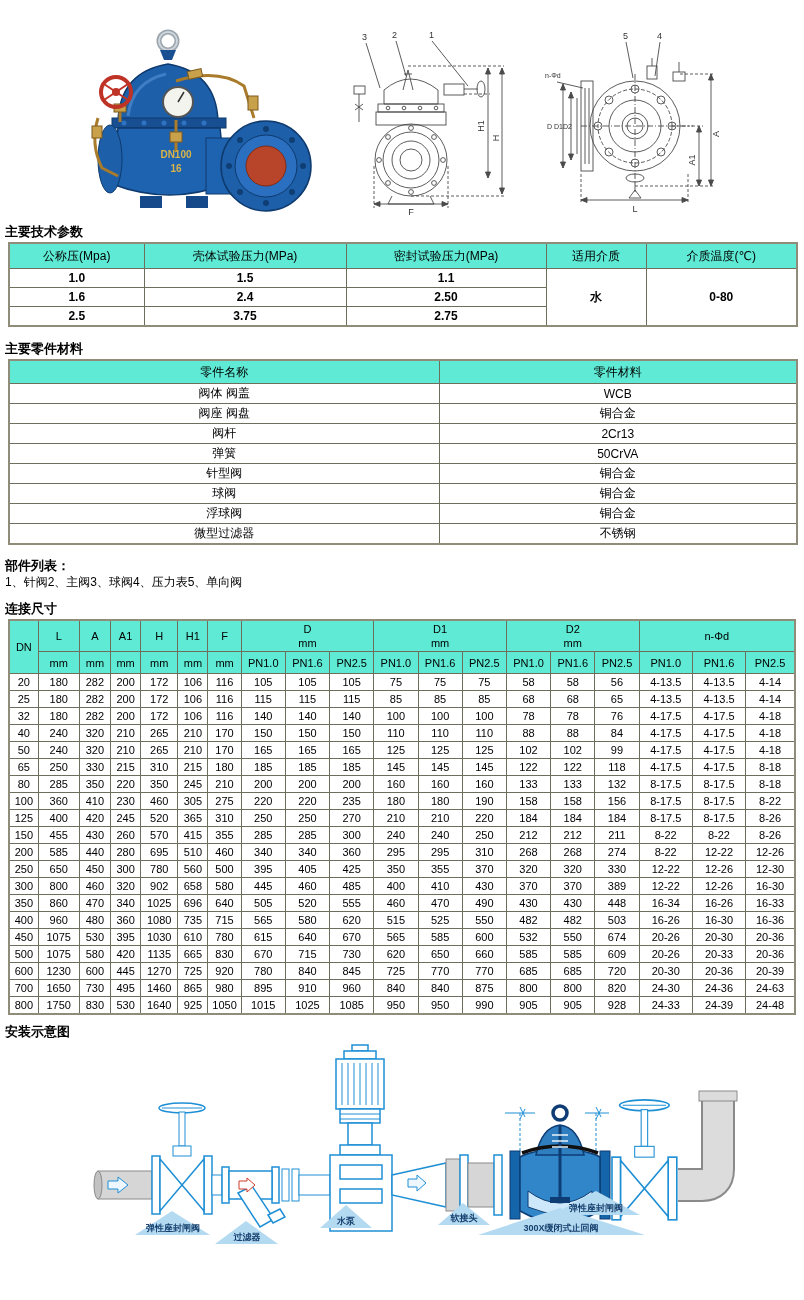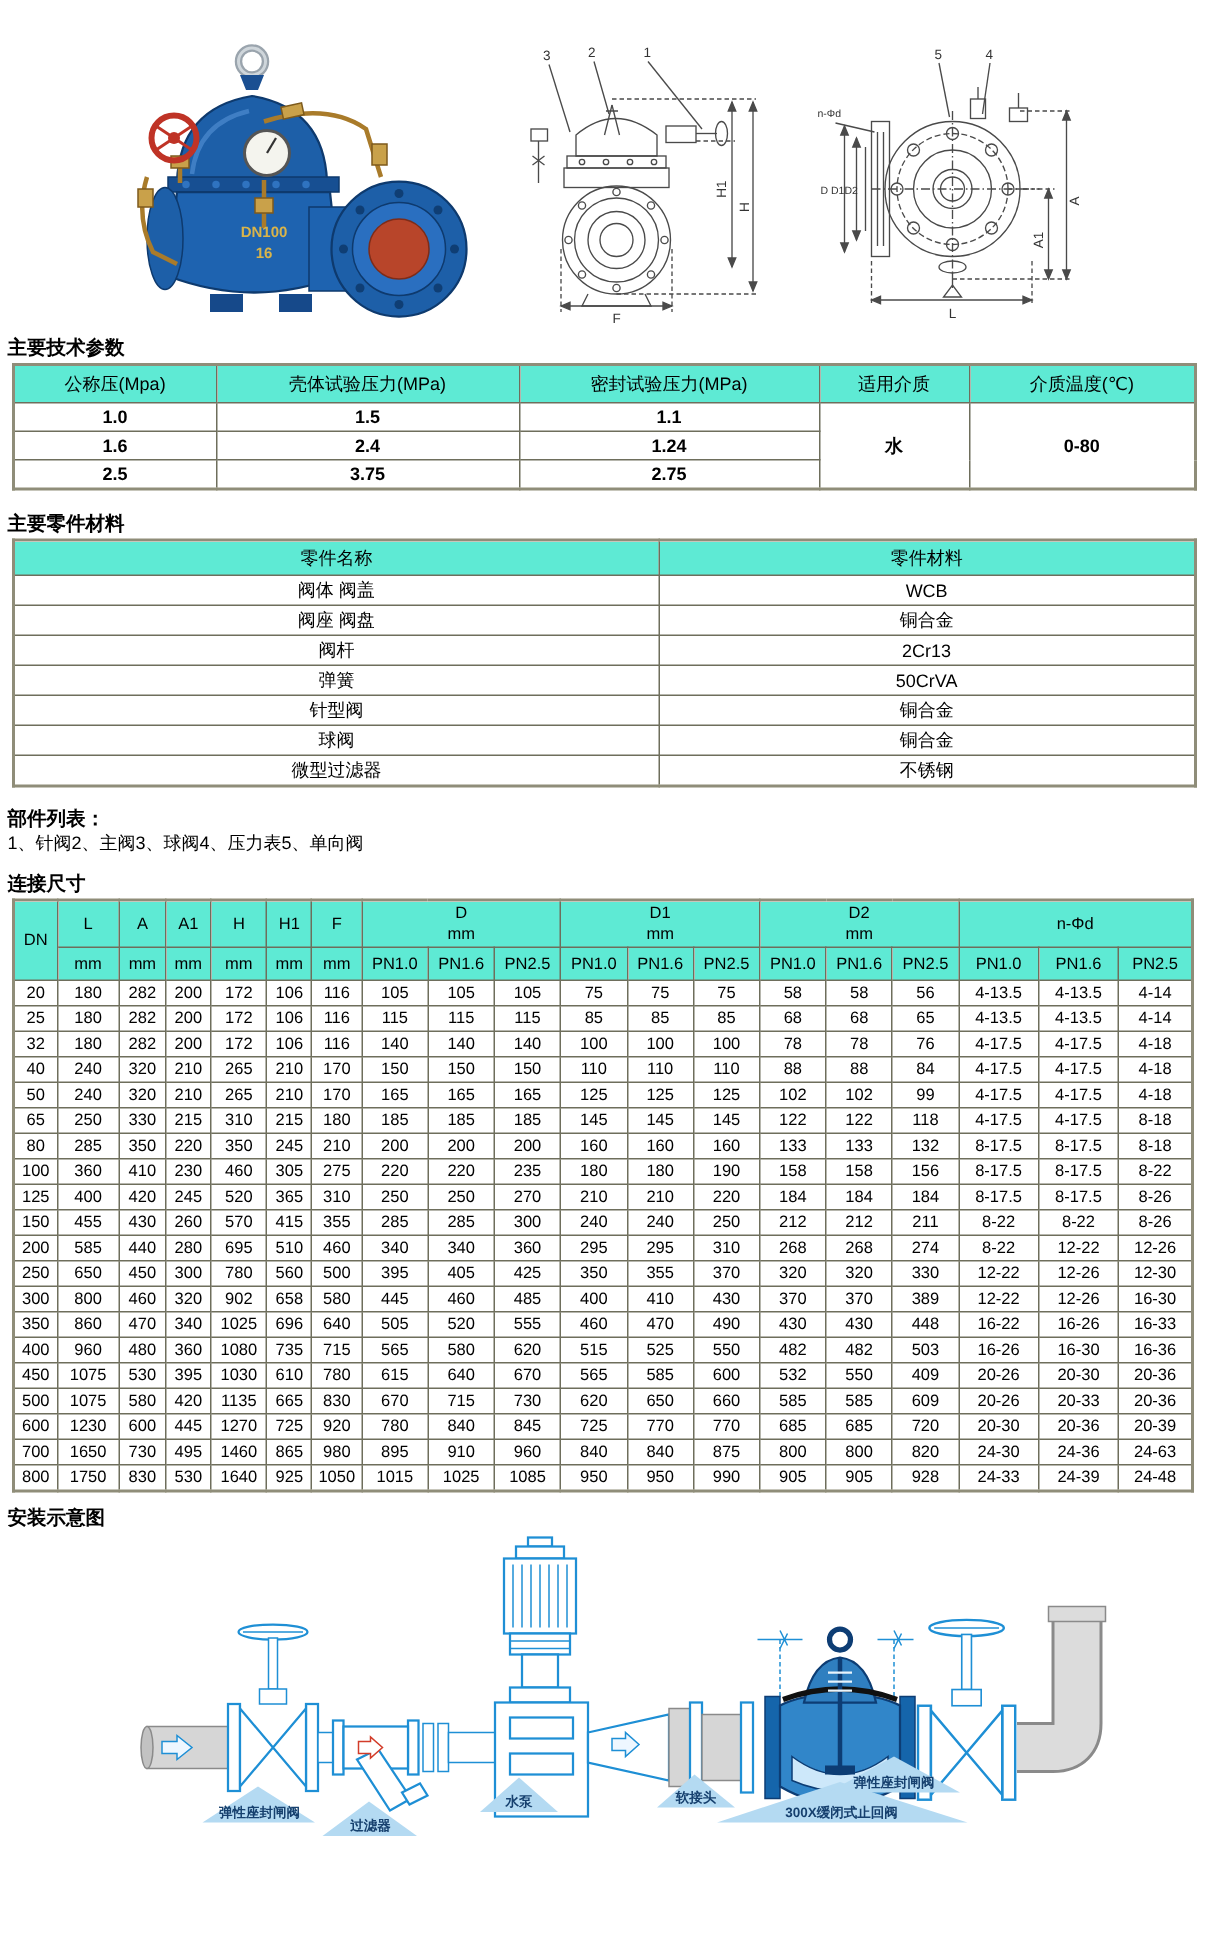"1.24" td { text: 1.24 -> 2.50 }
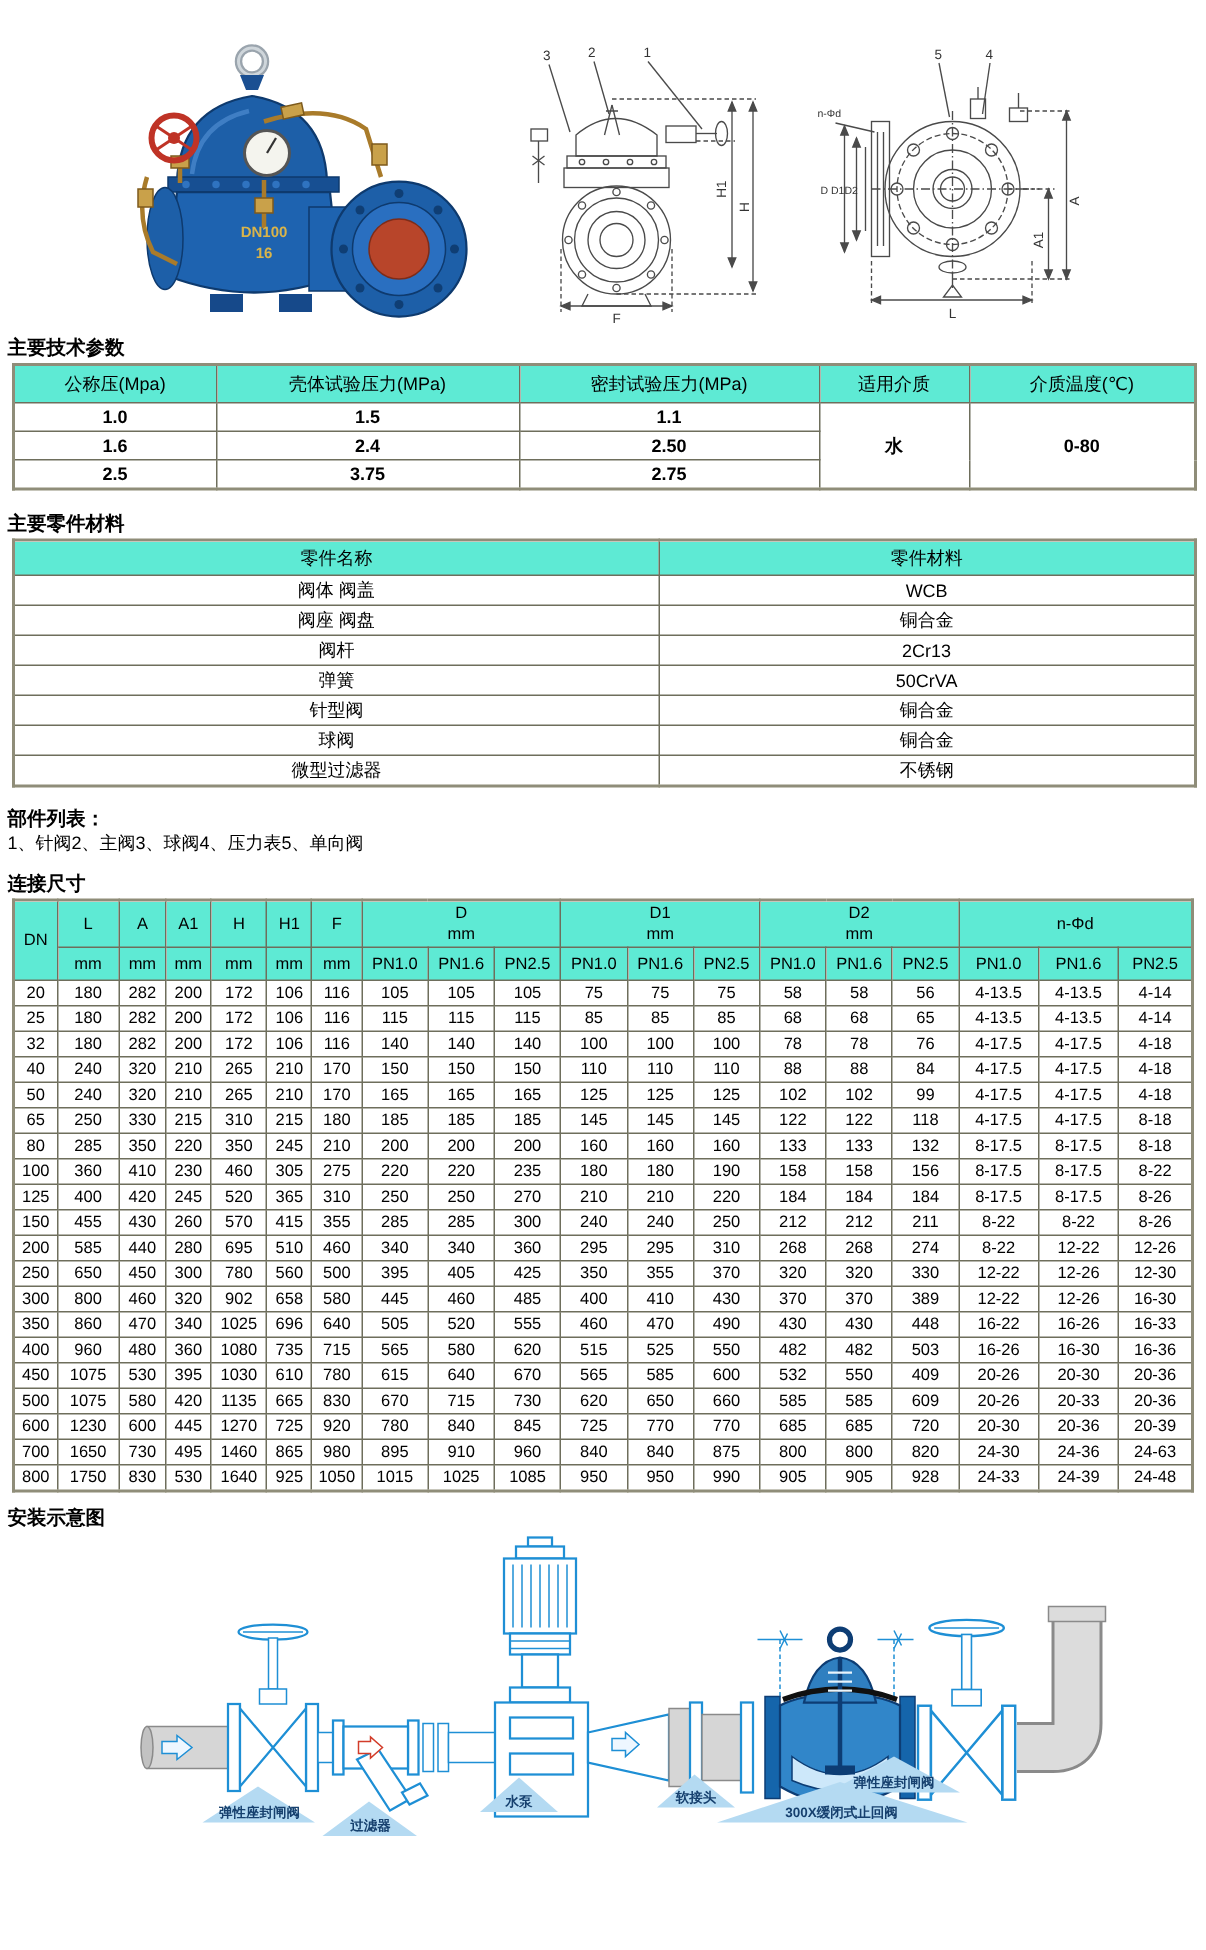"浮球阀" tr { html: none -> <tr> <td>浮球阀</td> <td>铜合金</td> </tr> }
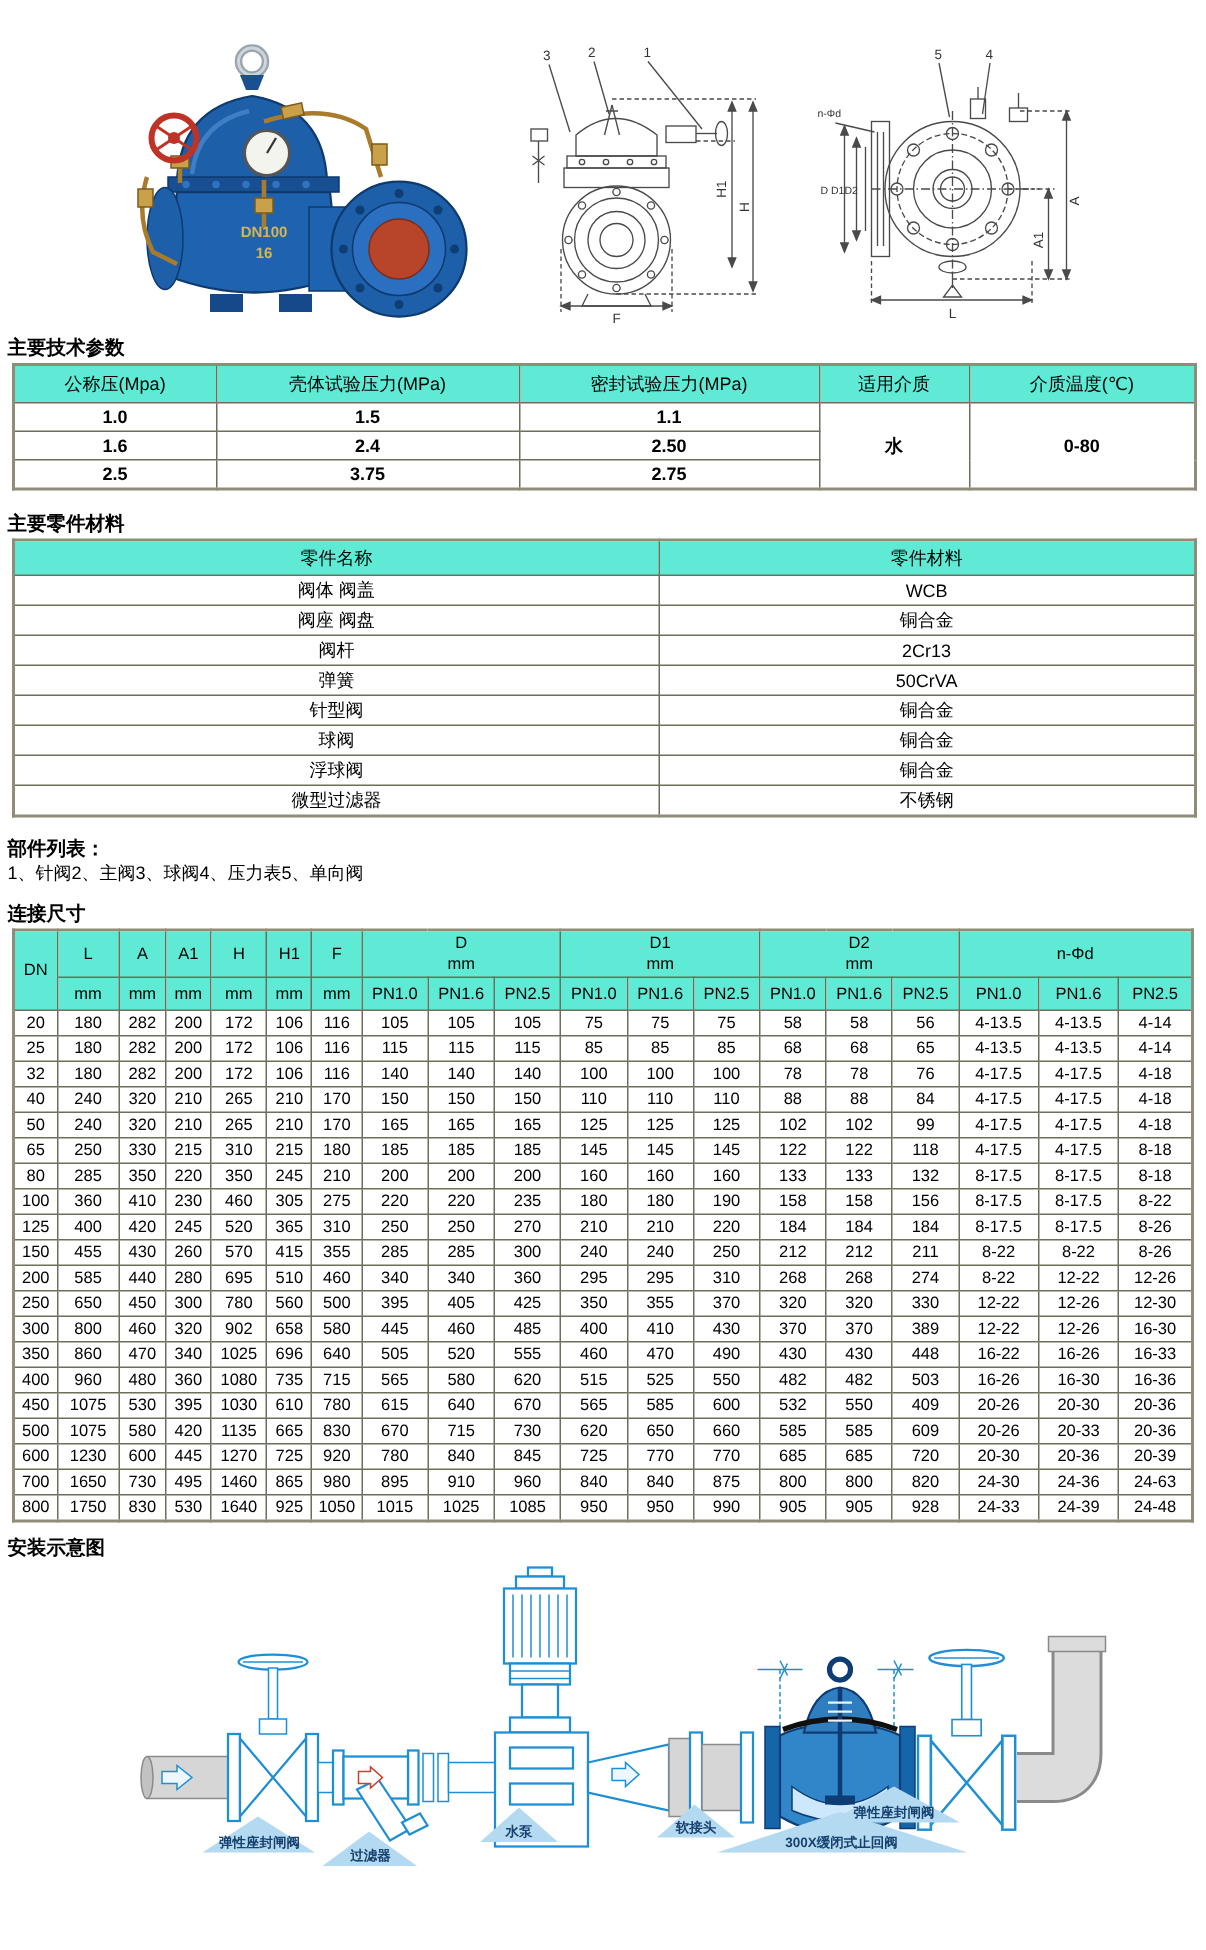"16-22" td { text: 16-22 -> 16-34 }
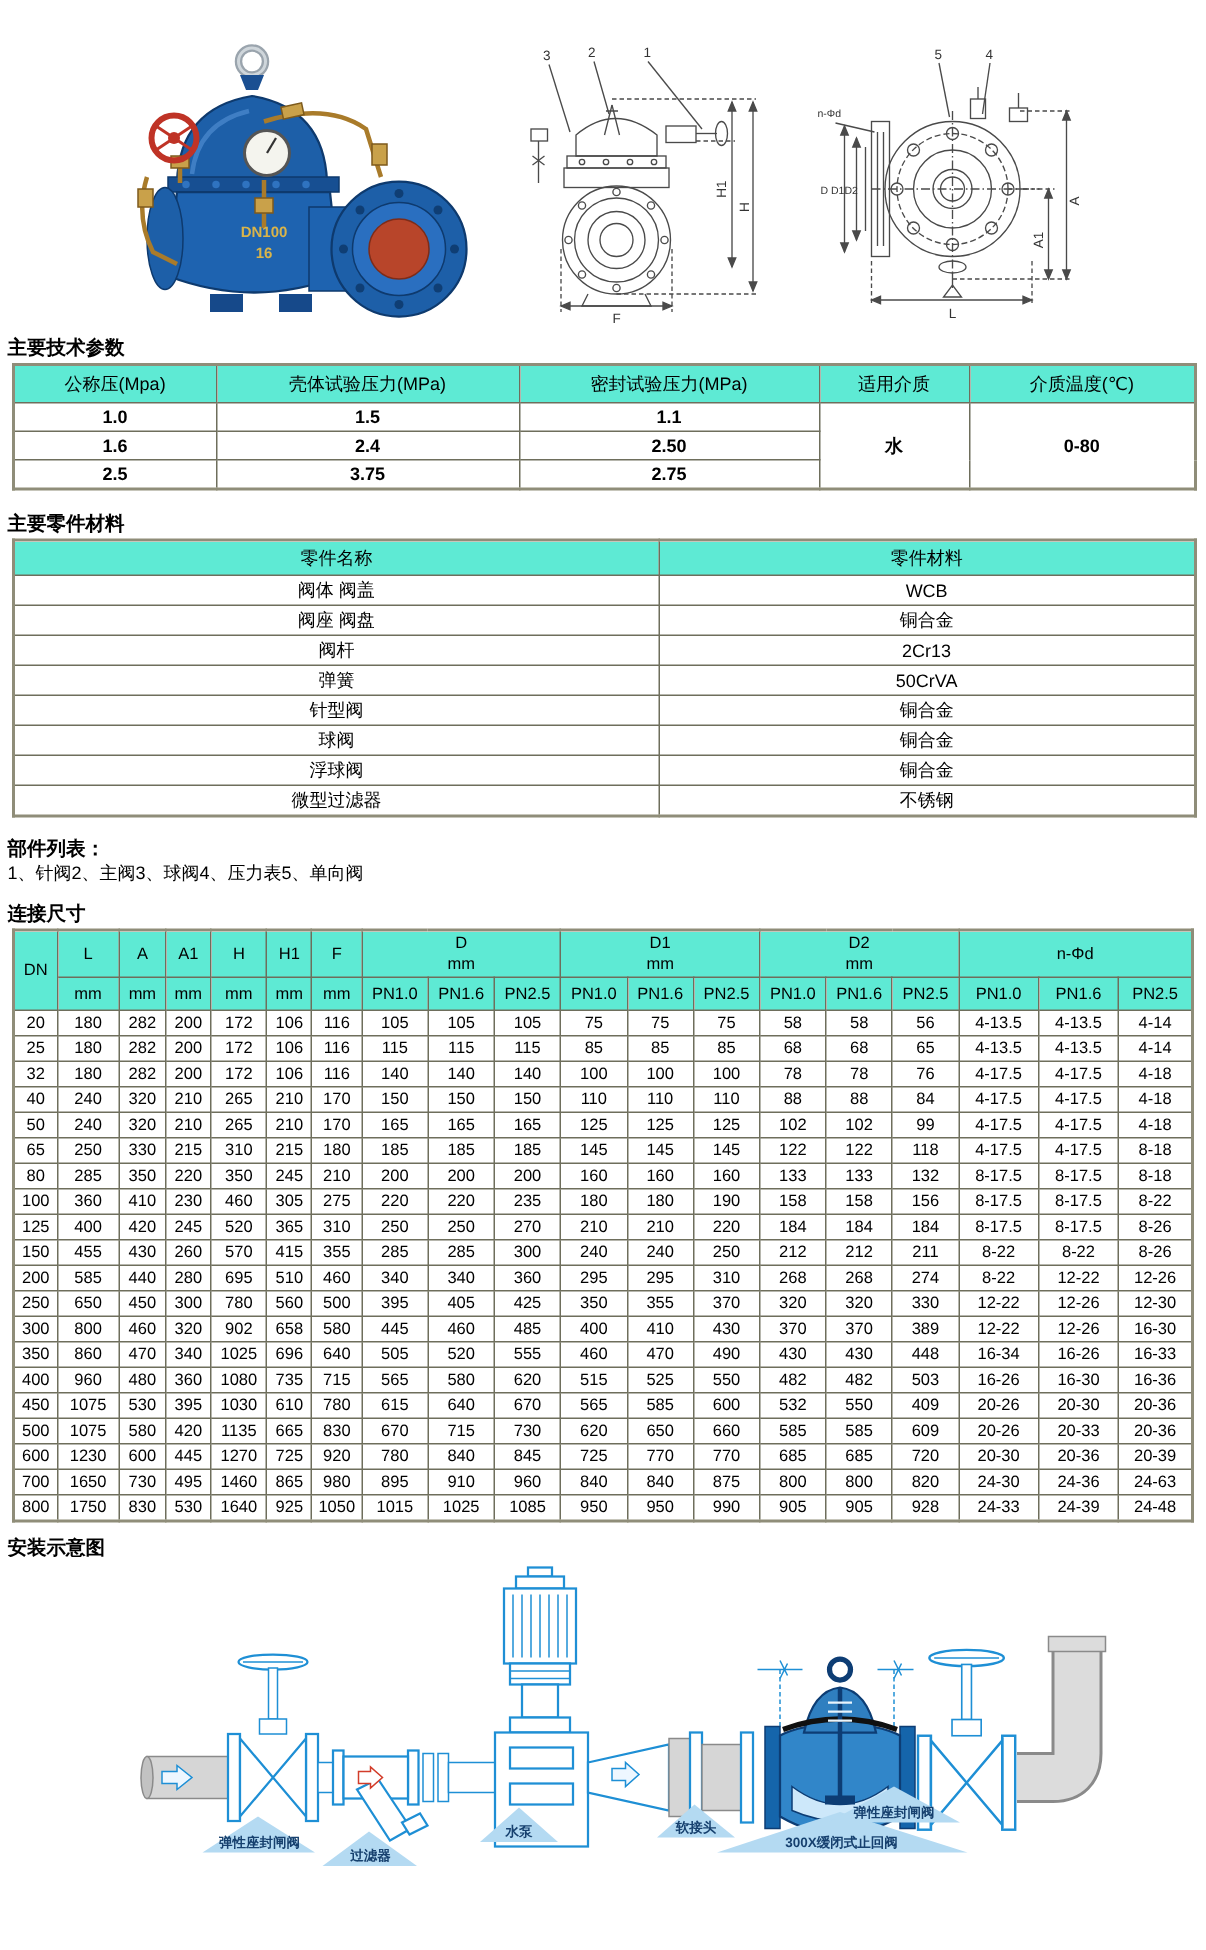"409" td { text: 409 -> 674 }
